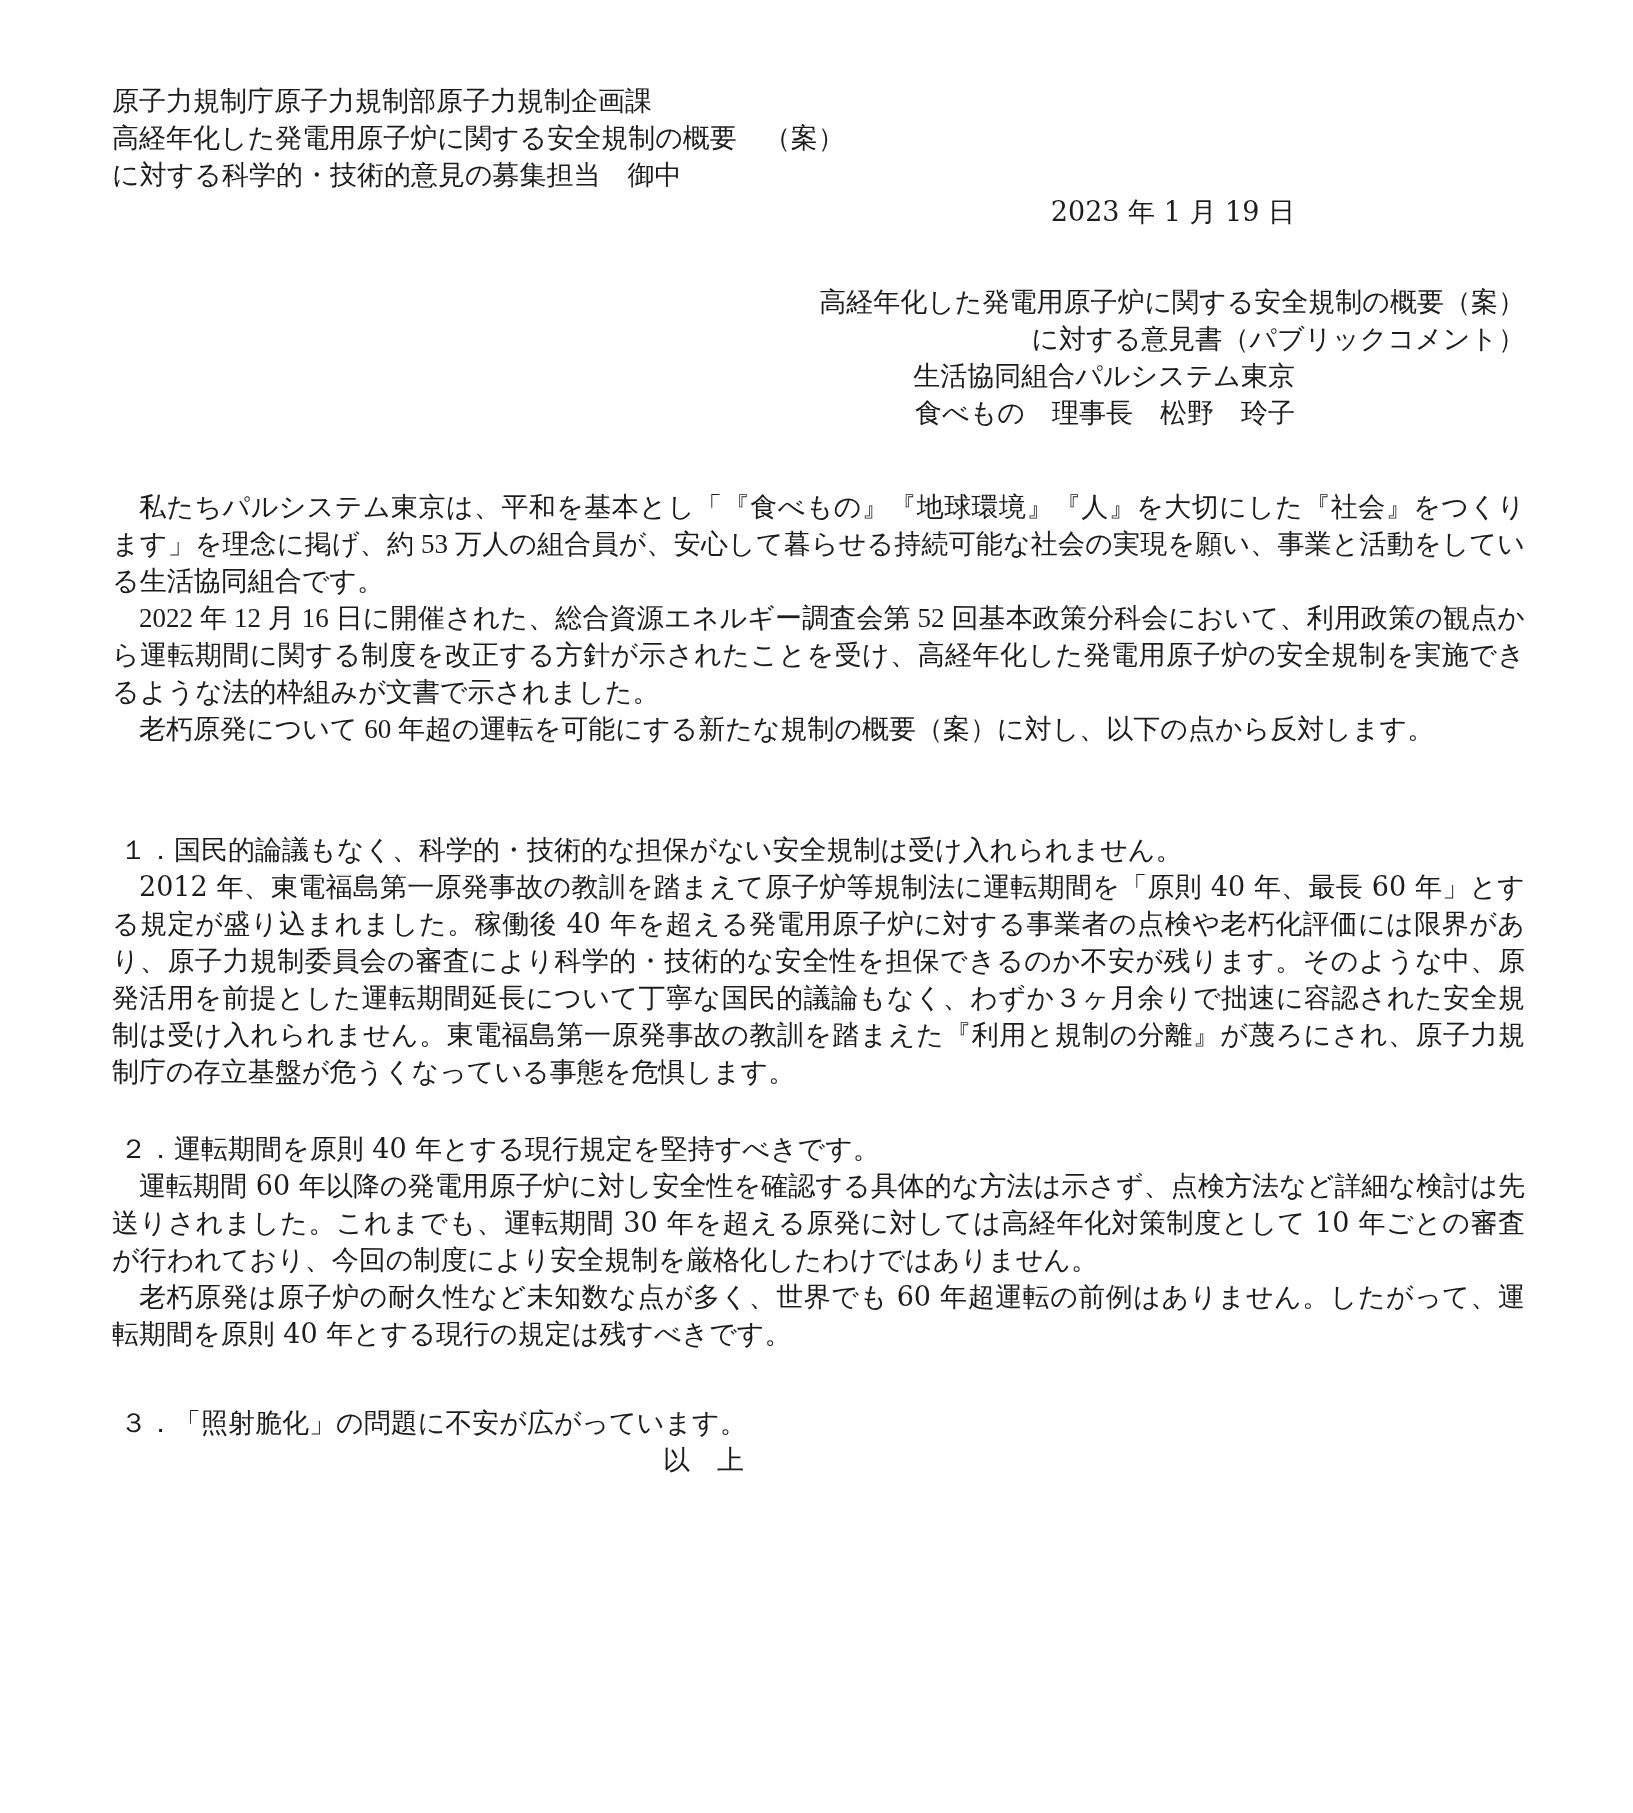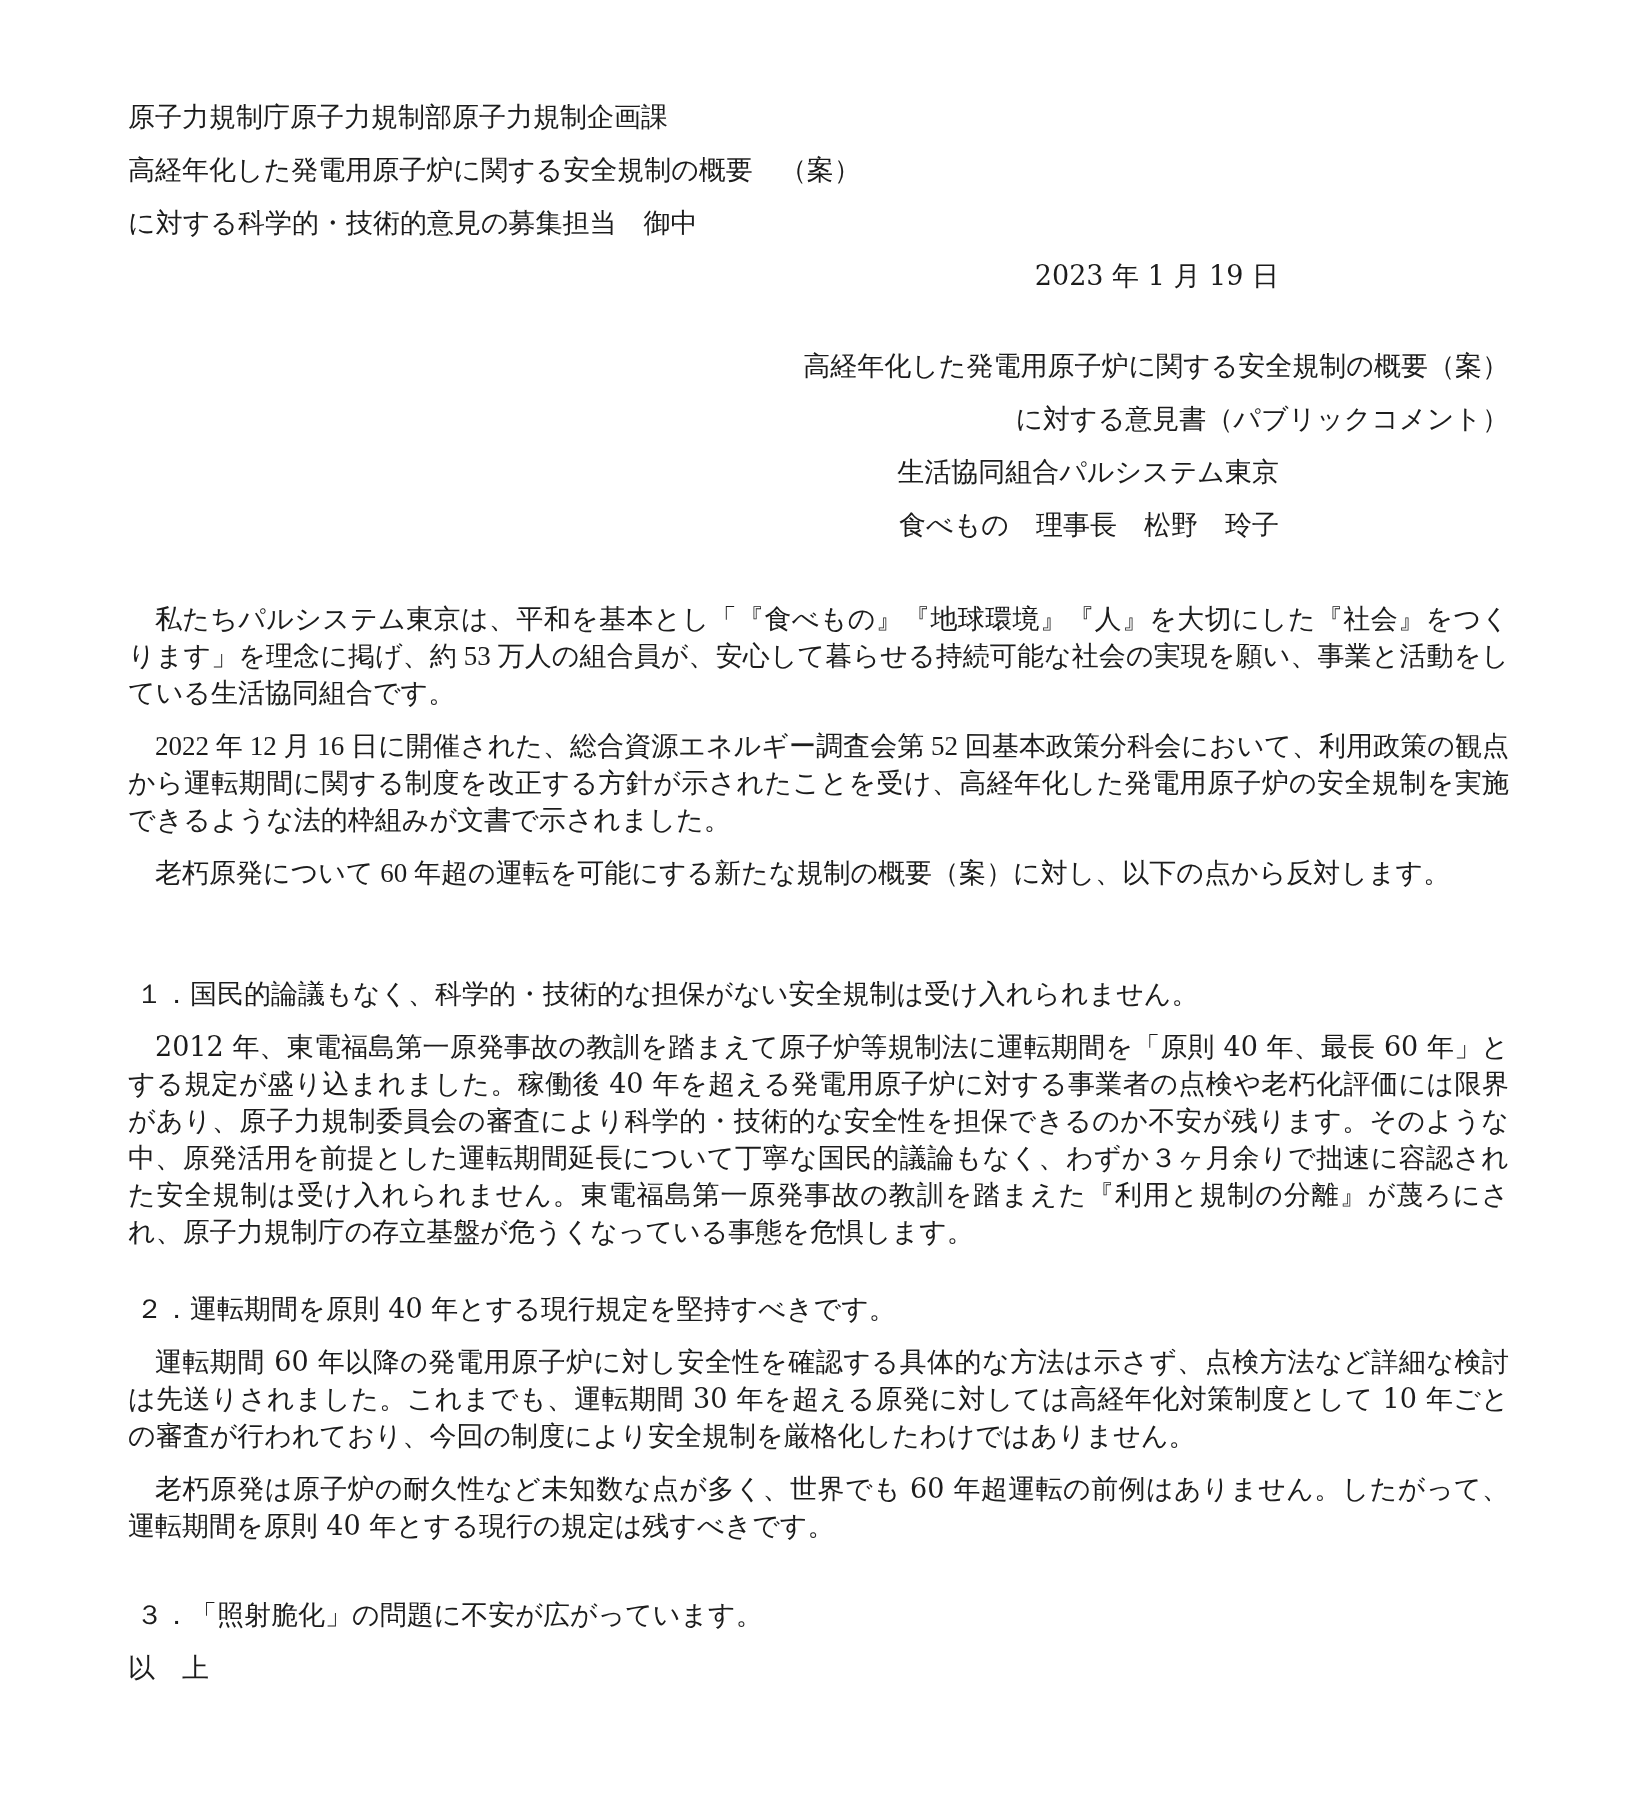"原子力規制庁原子力規制部原子力規制企画課" .page p { margin: 16px -> 0 }
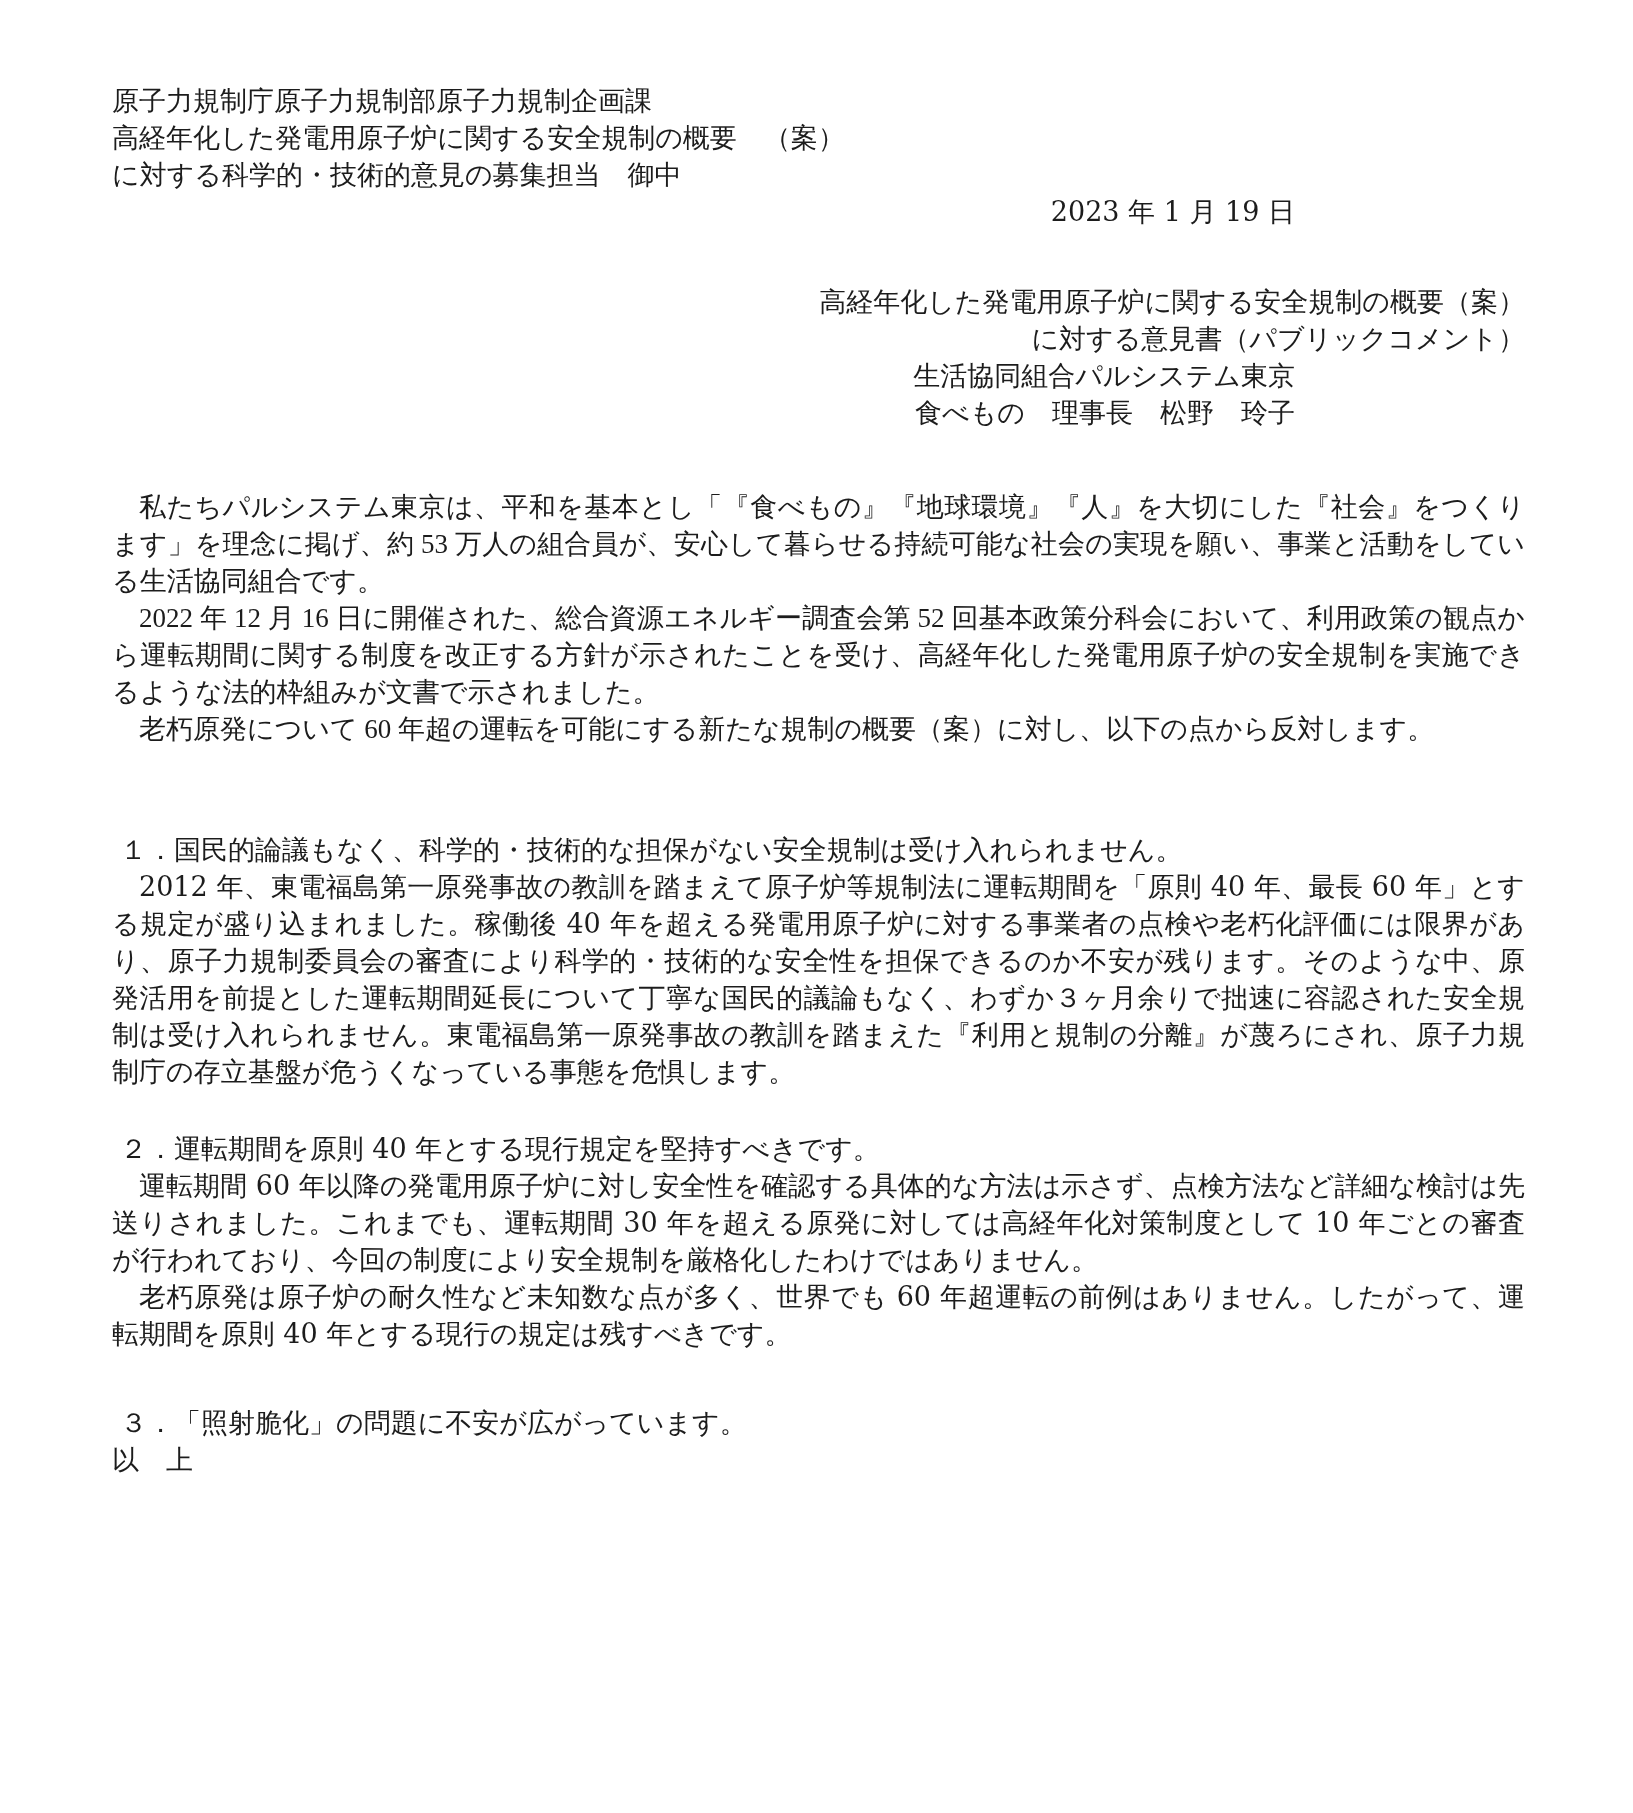"以 上" .closing-line { text-align: left -> center }
